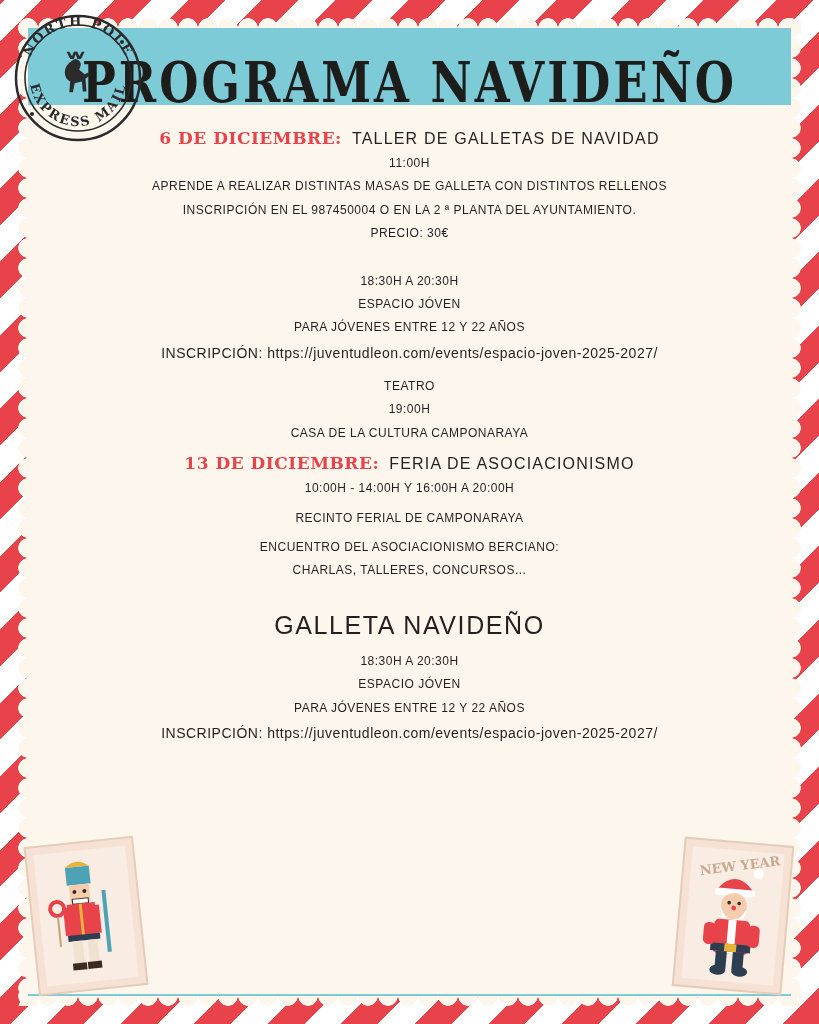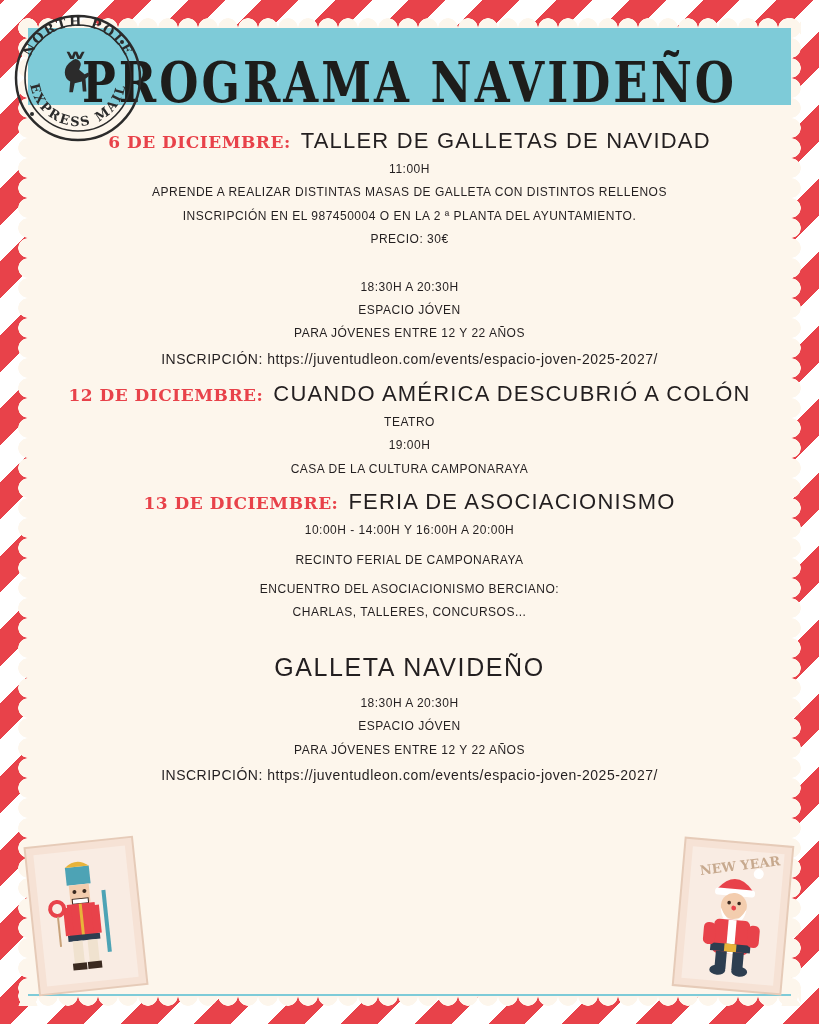"TALLER DE GALLETAS DE NAVIDAD" .event-title { font-size: 22px -> 16px }
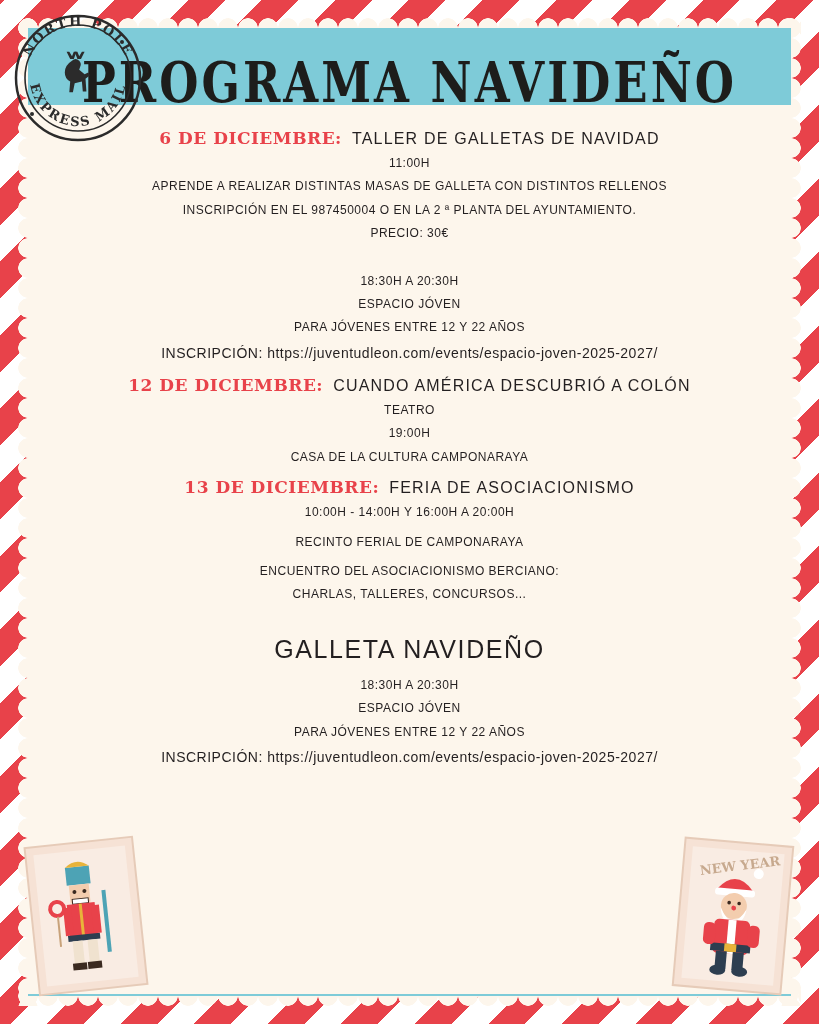"12 DE DICIEMBRE:" div.headline-row { html: <div> <span>12 DE DICIEMBRE:</span> <span>CUANDO AMÉRICA DESCUBRIÓ A COLÓN</span> </div> -> none }
